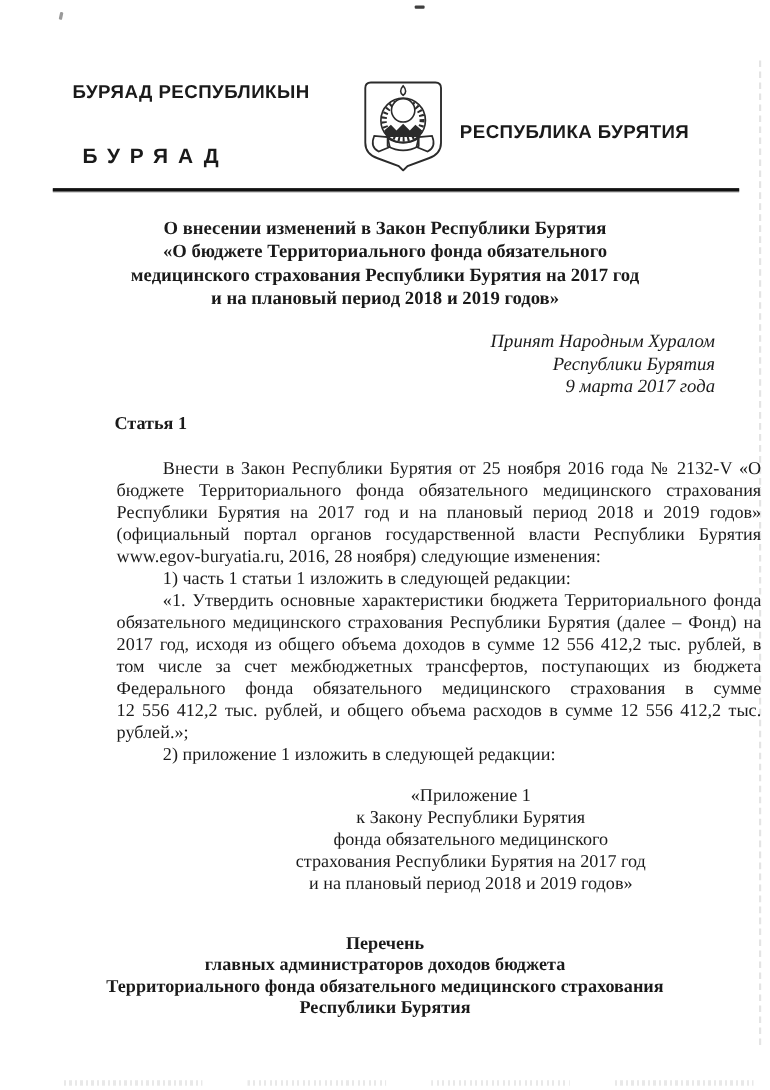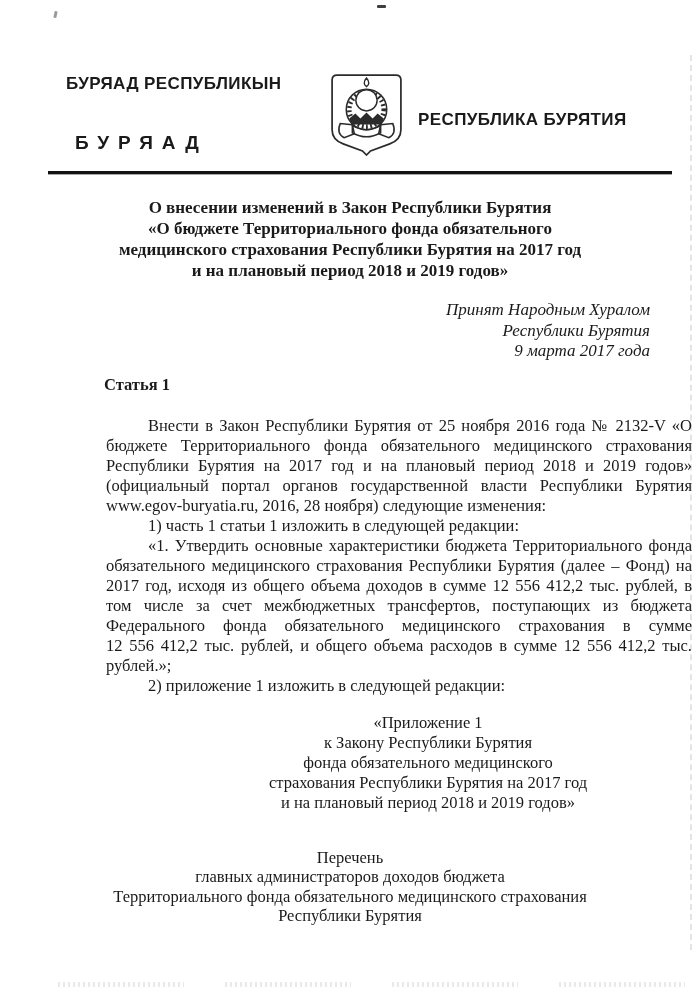"Перечень" .list-heading { font-weight: normal -> bold }
